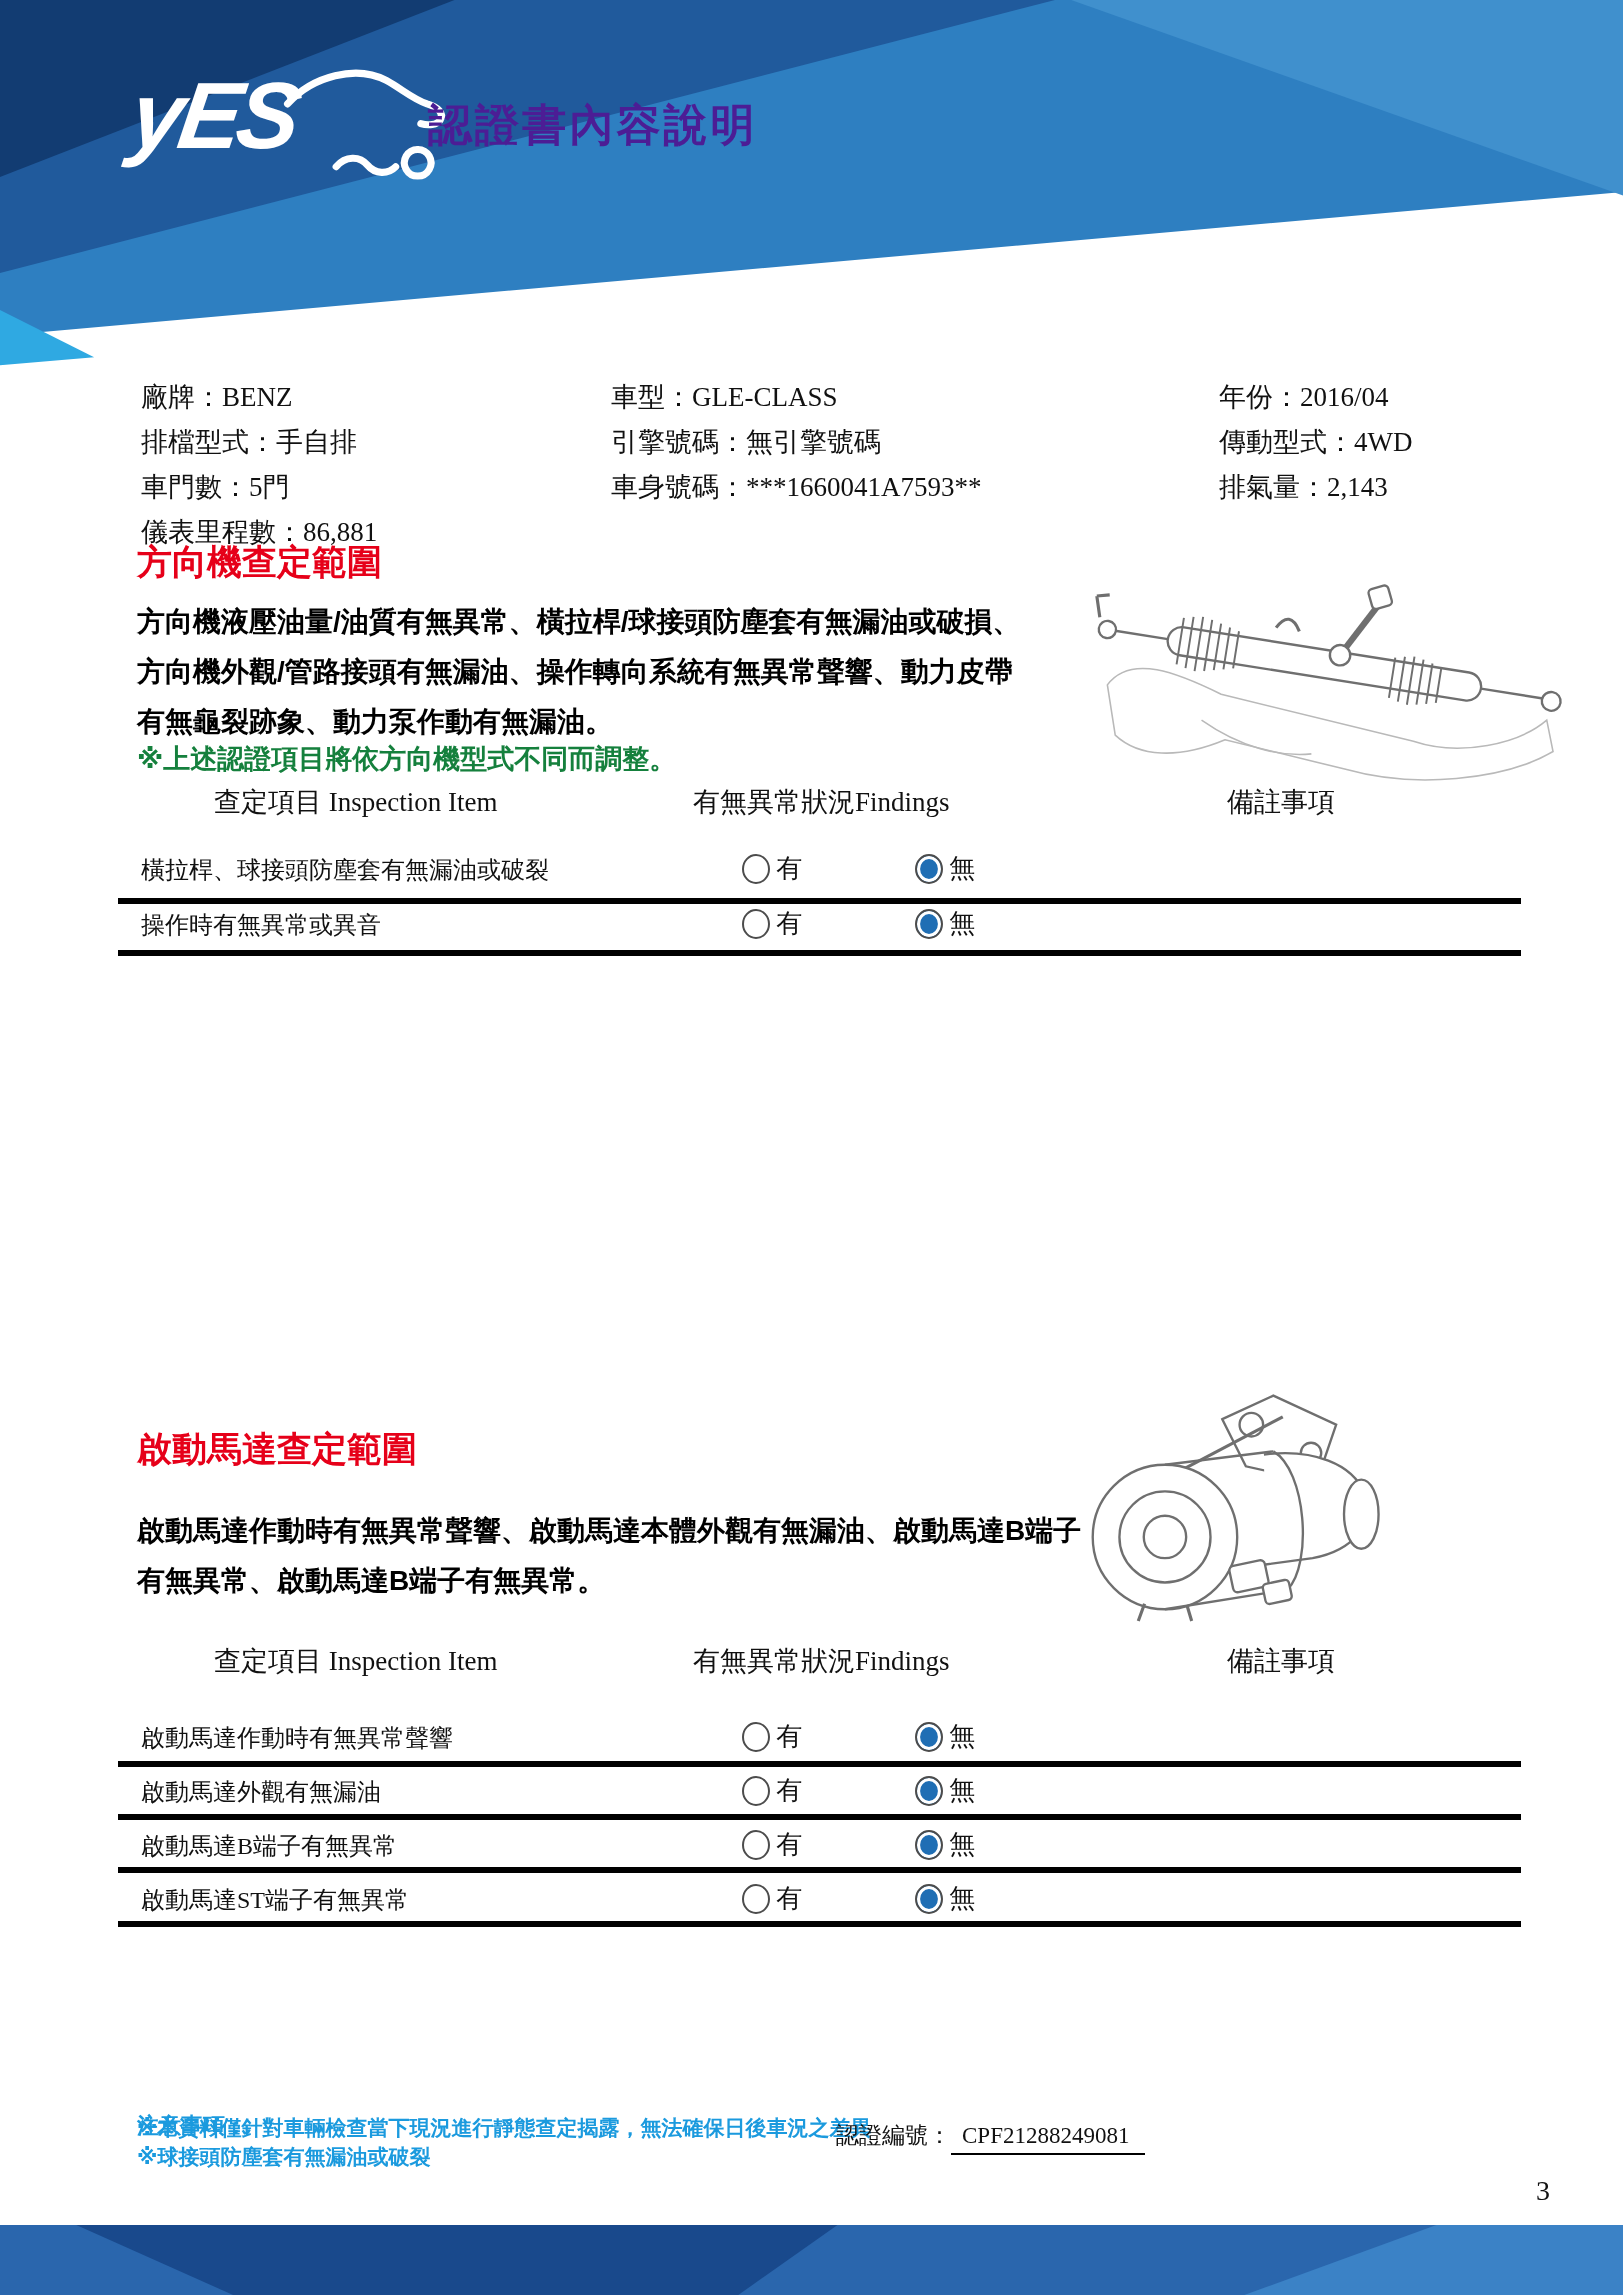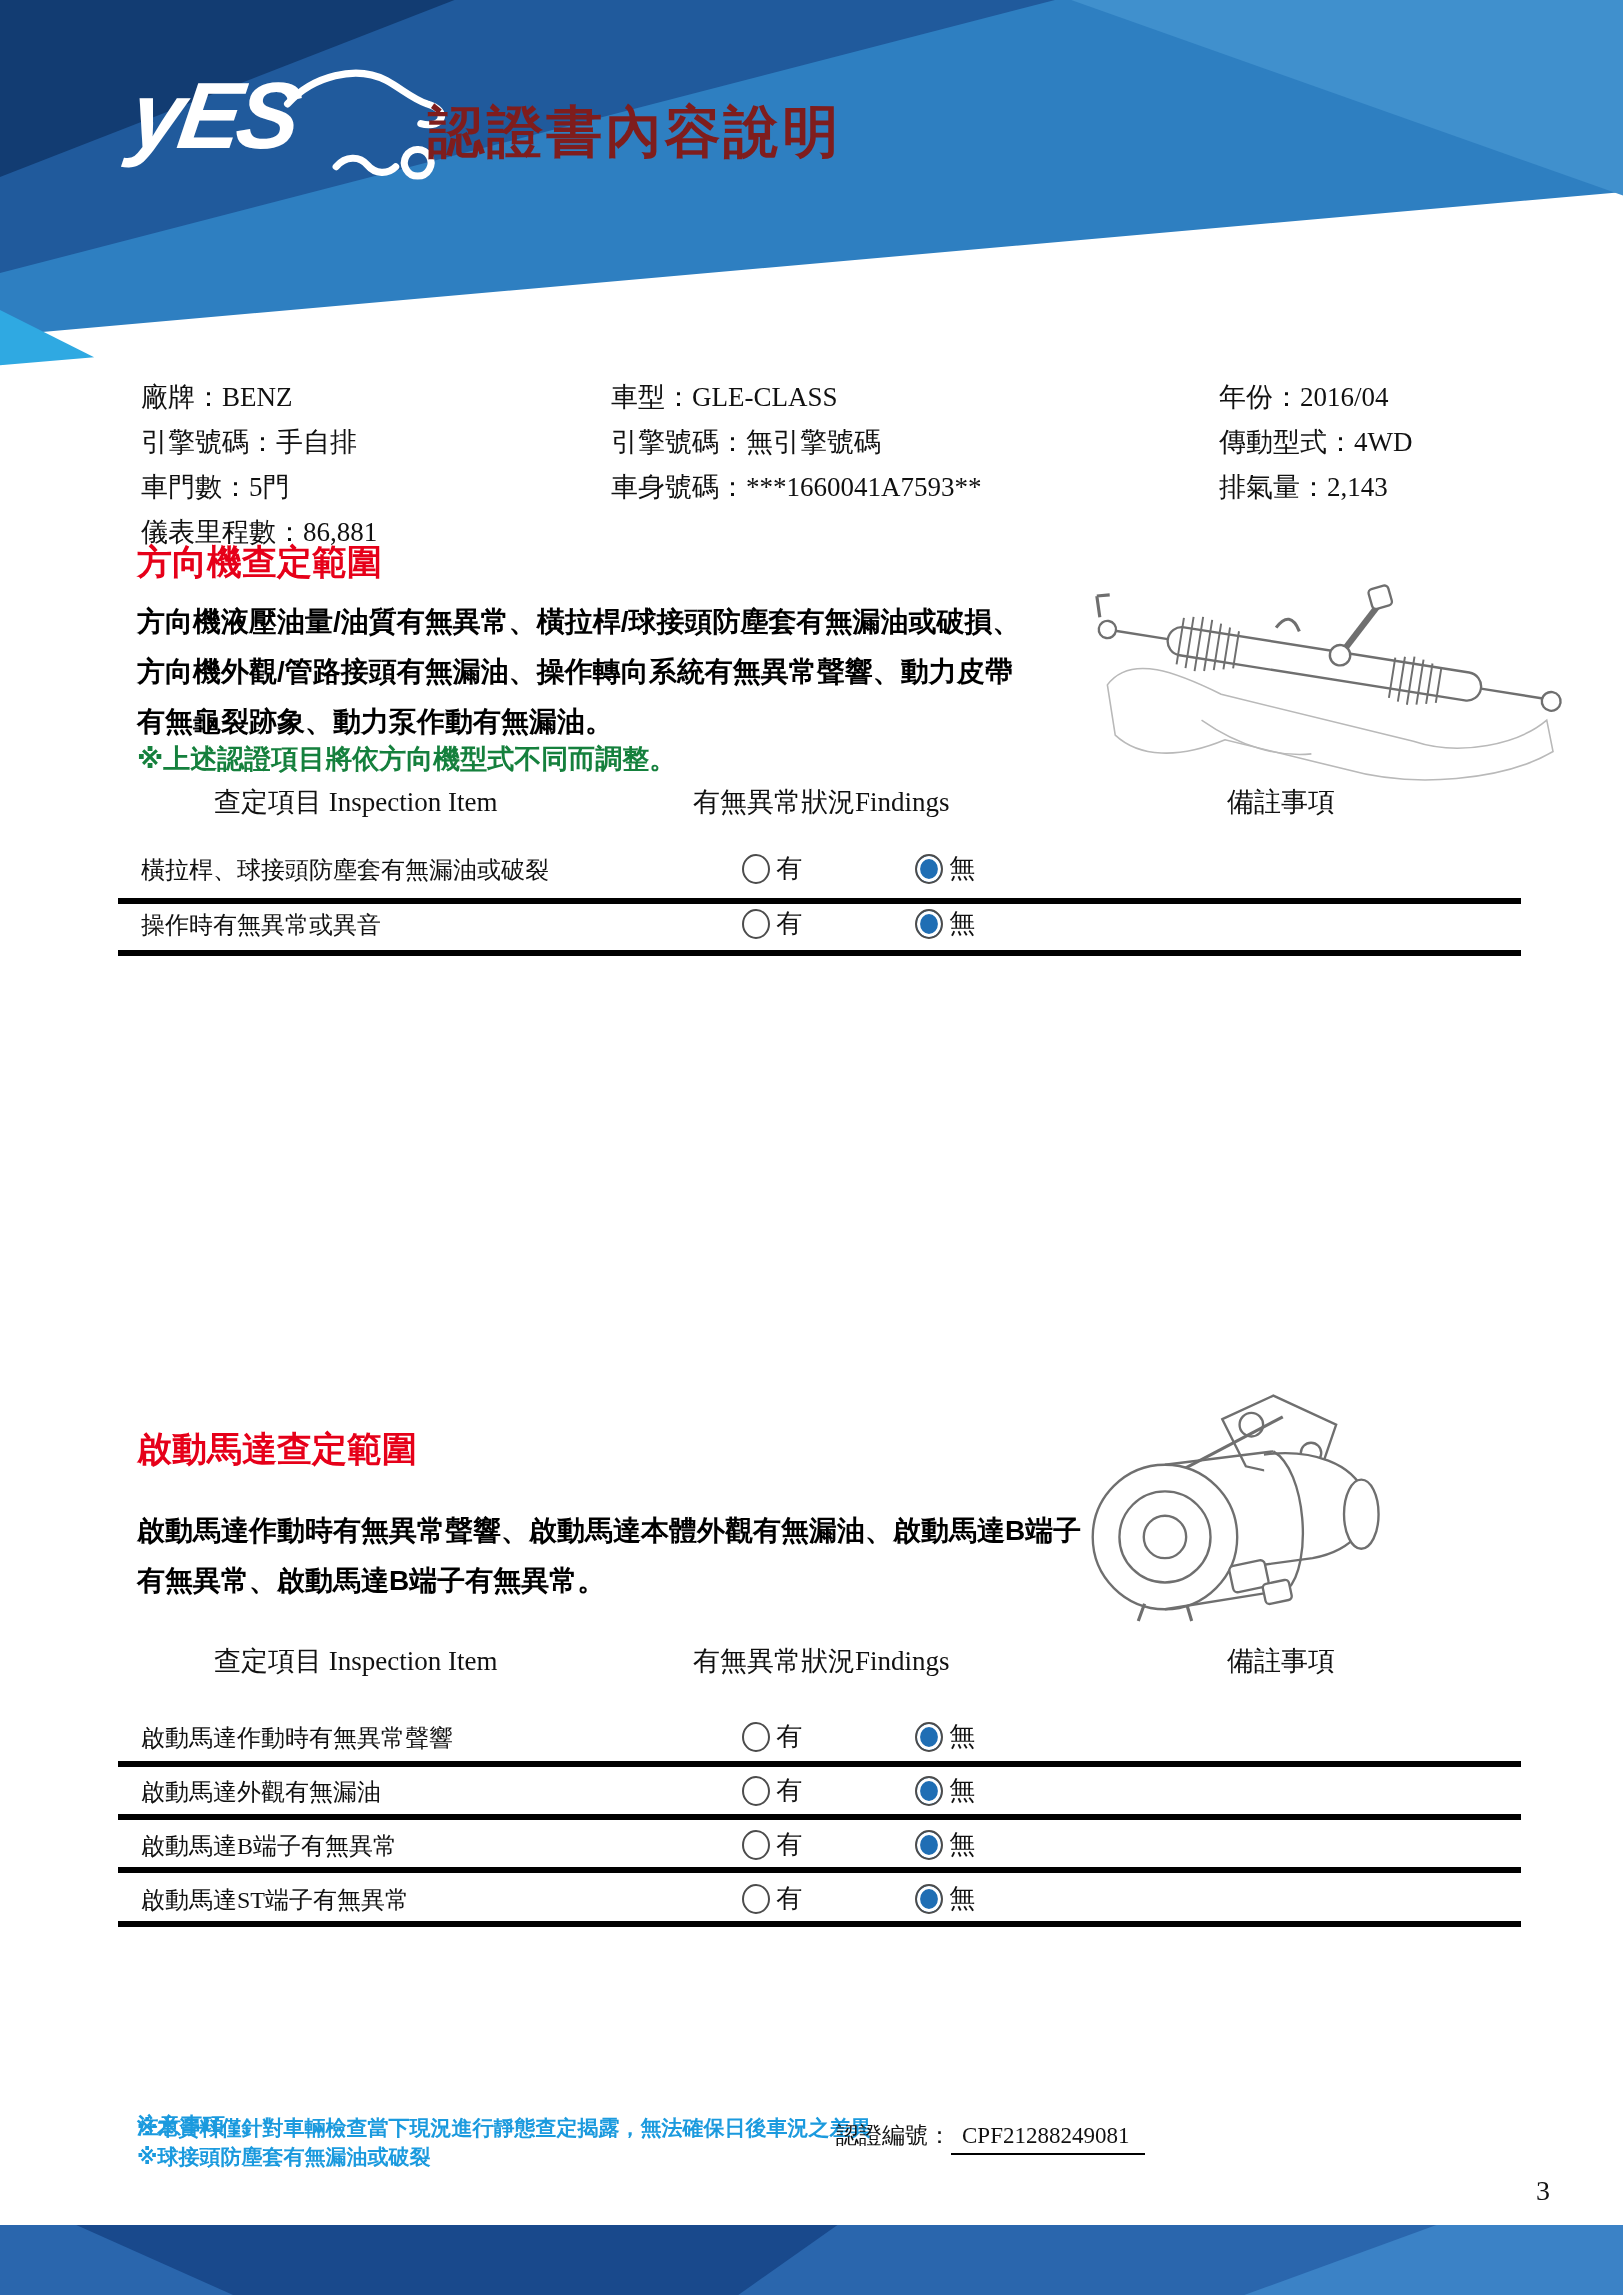"認證書內容說明" .banner-title { color: #7f1d1d -> #4c1d95; font-size: 56px -> 44px }
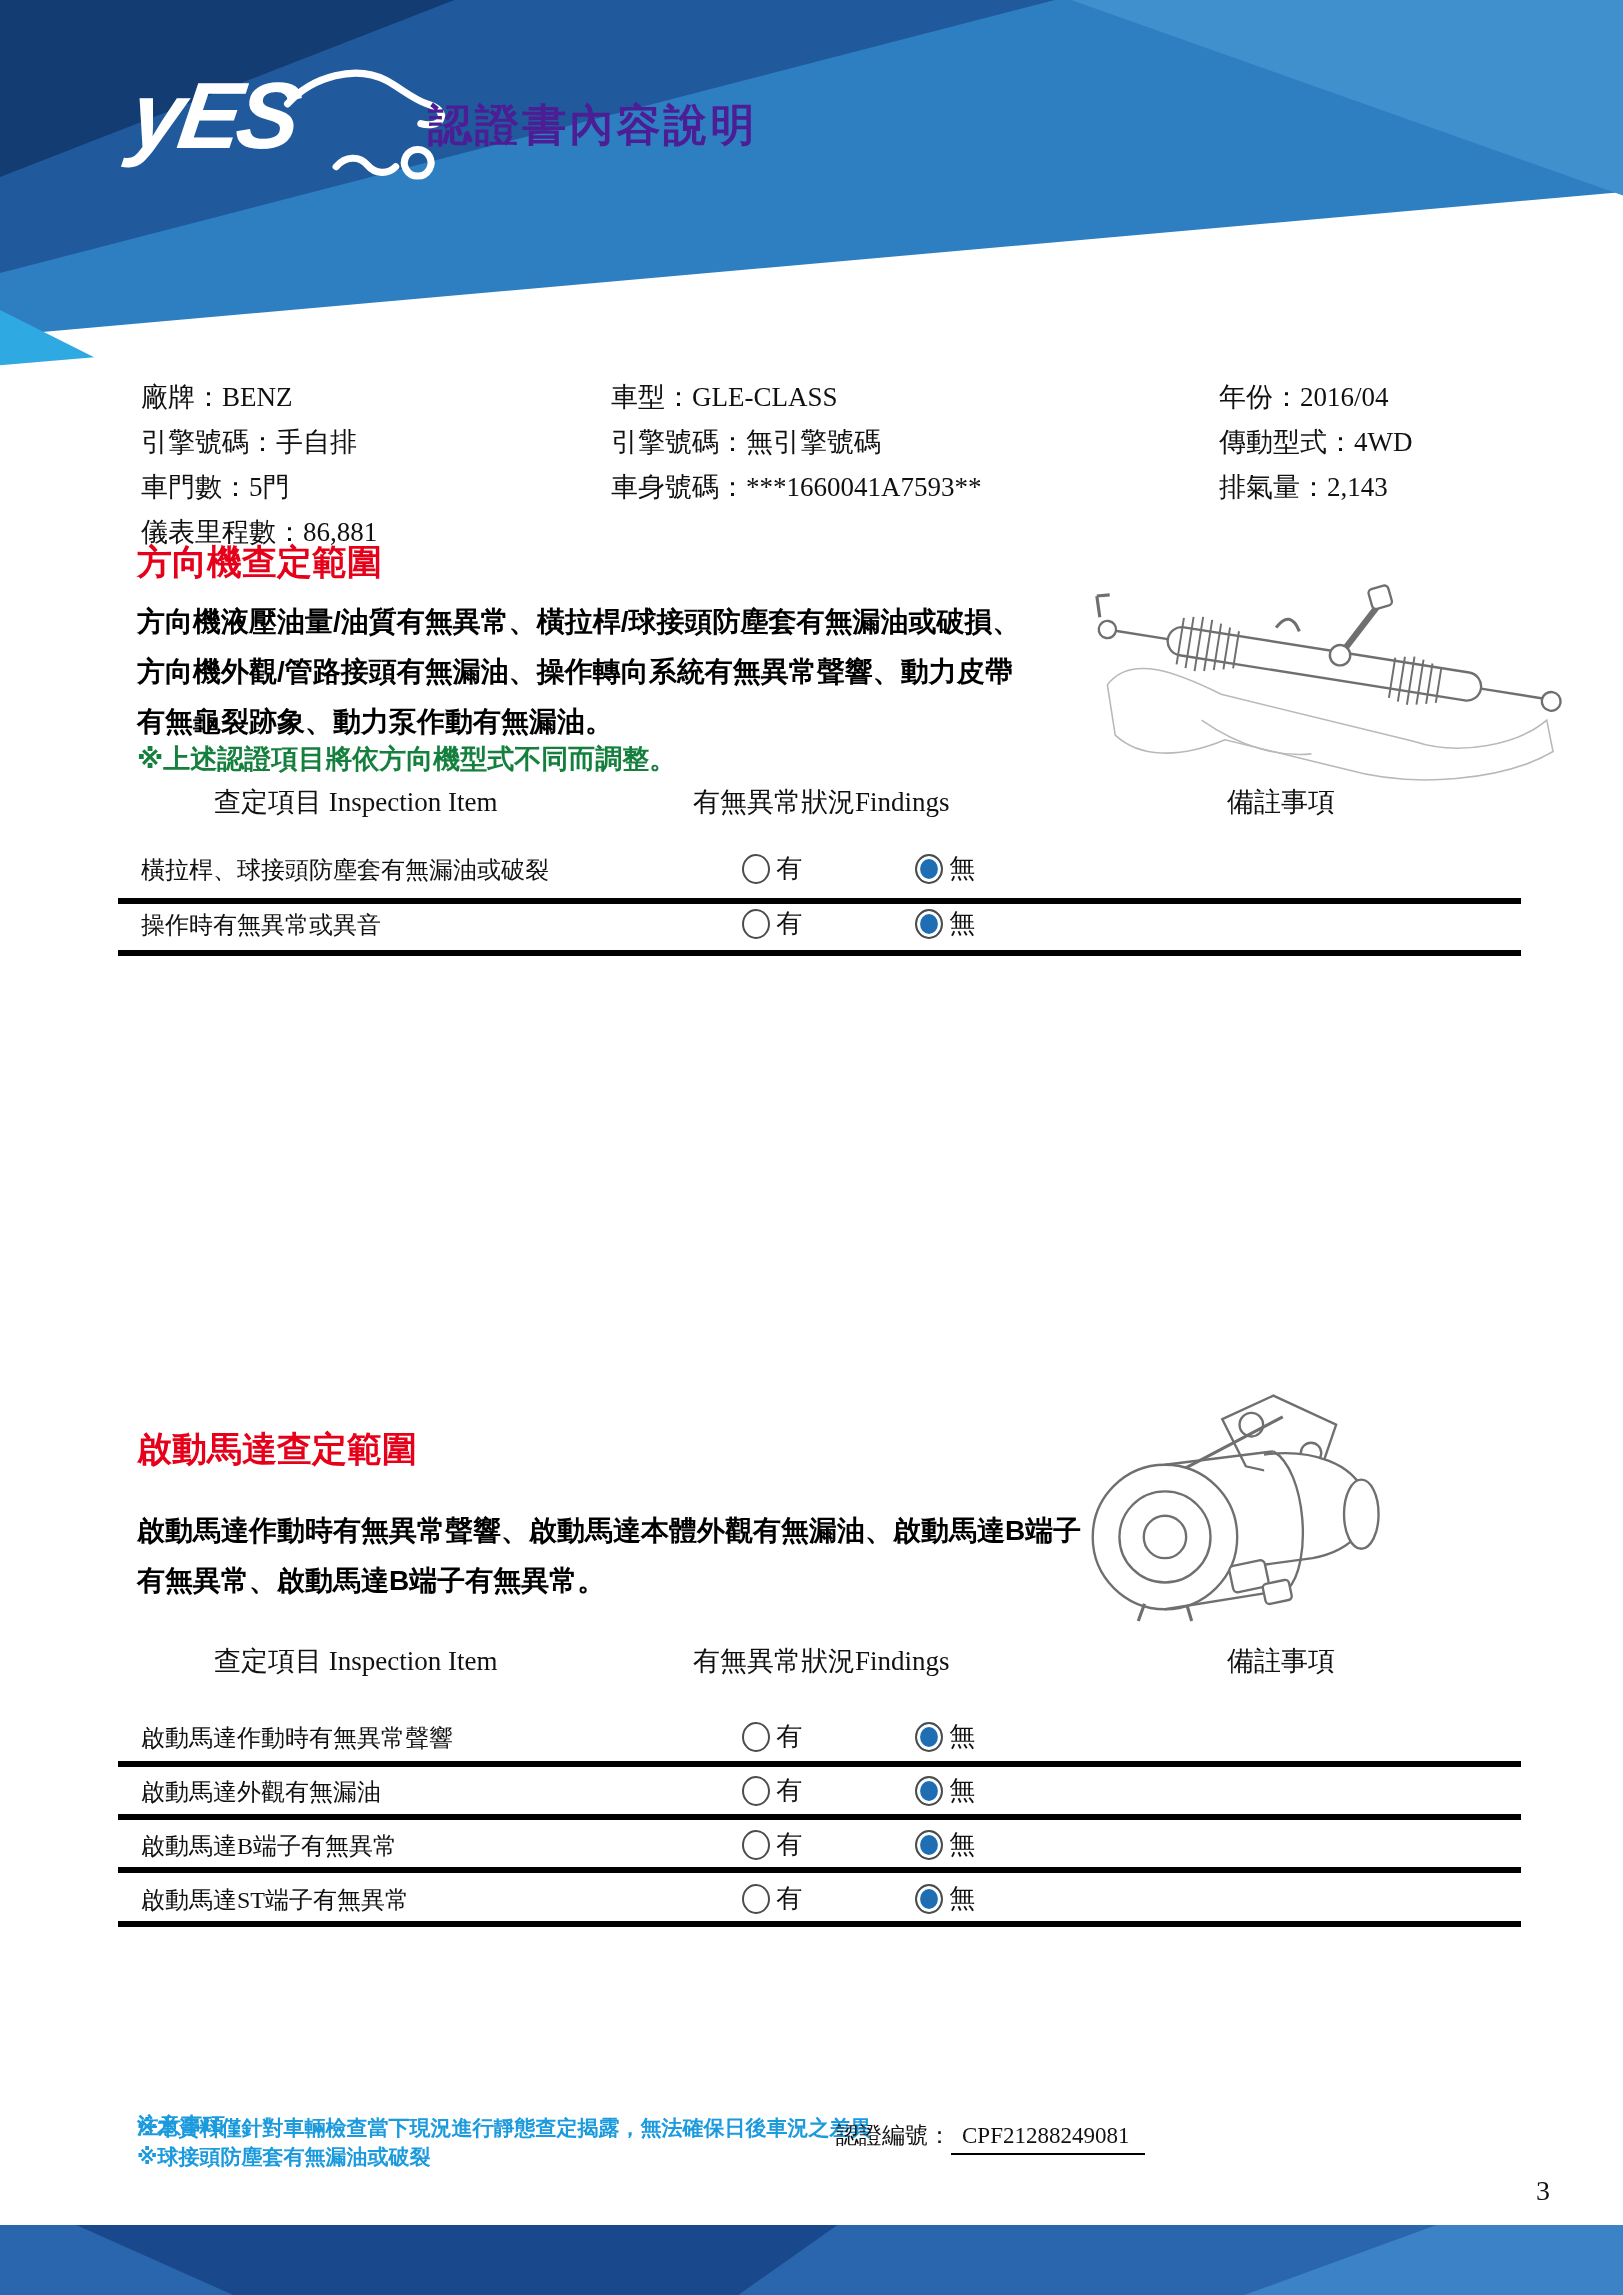"引擎號碼：手自排" div { text: 引擎號碼 -> 排檔型式 }
